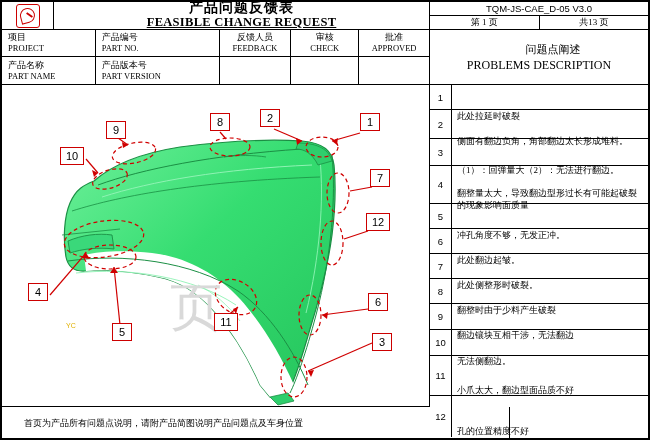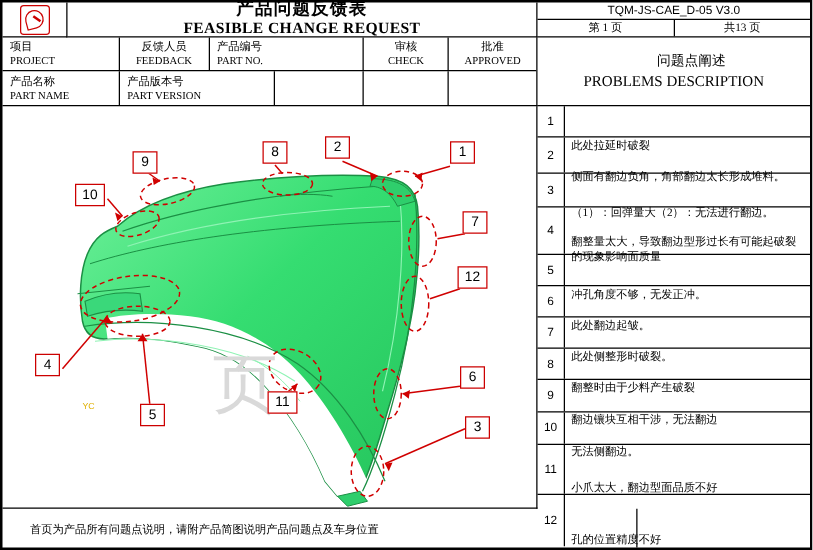"FEASIBLE CHANGE REQUEST" .hdr-title .en { text-decoration: none -> underline }
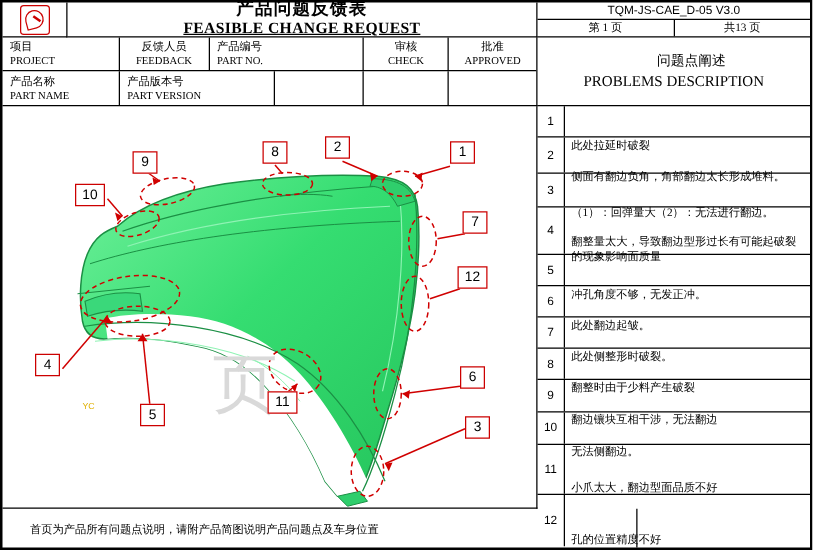"反馈人员" div.meta-cell { order: before "产品编号" -> after "产品编号" }
